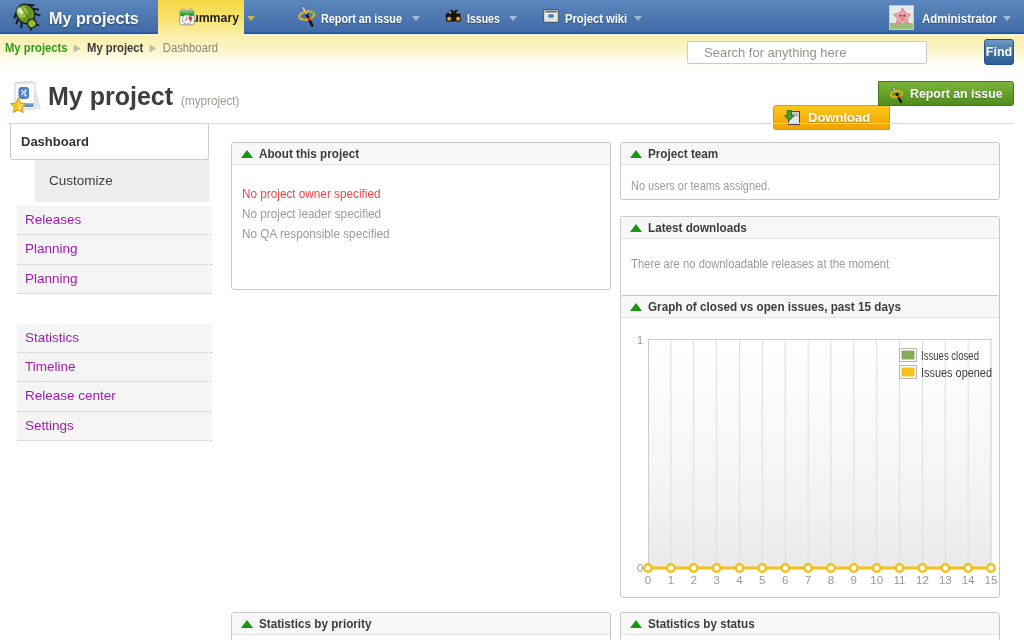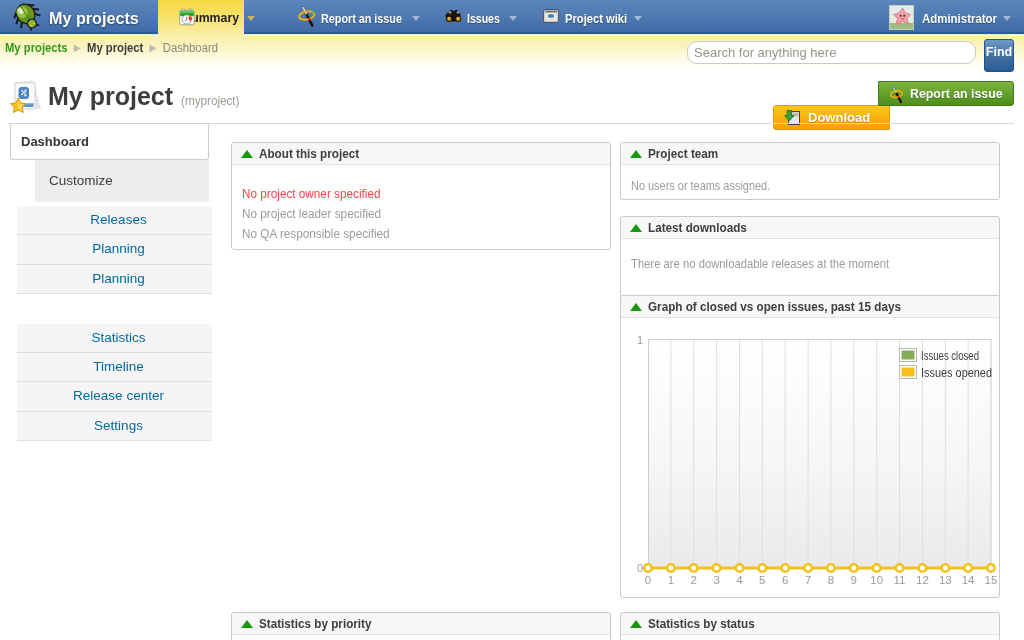"Search for anything here" #search { border-radius: 10px -> 2px; padding-left: 6px -> 16px; width: 289px -> 240px }
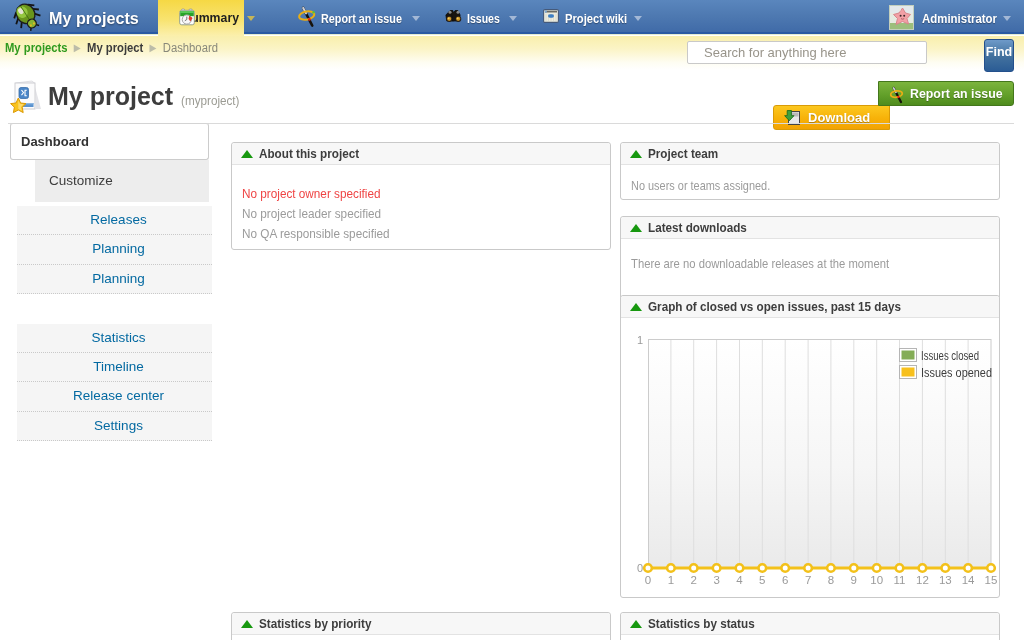"Find" #findbtn { height: 33px -> 26px }
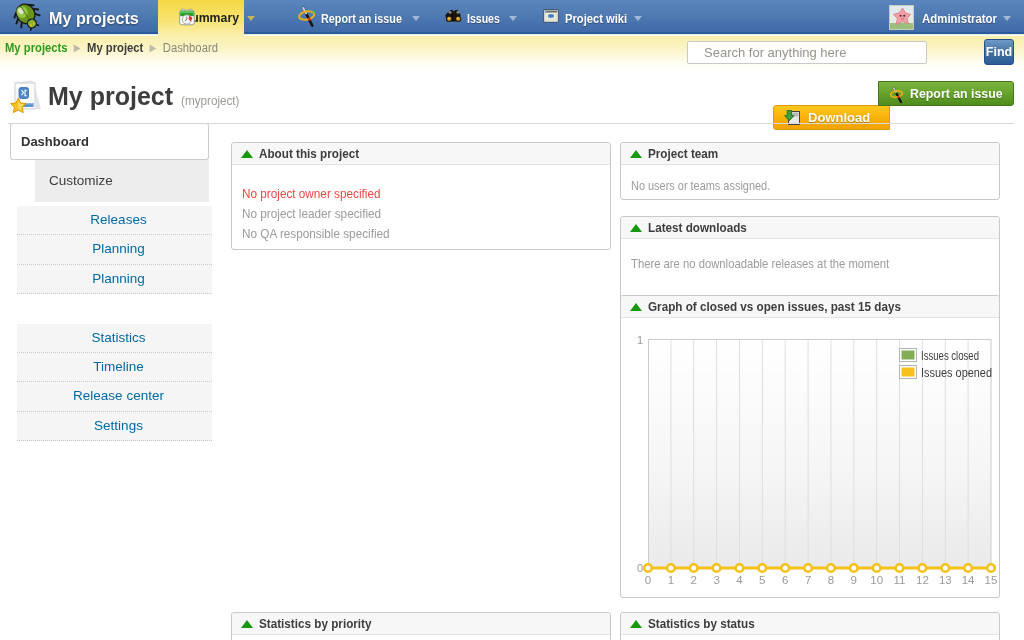"About this project" div.box { height: 108px -> 148px }
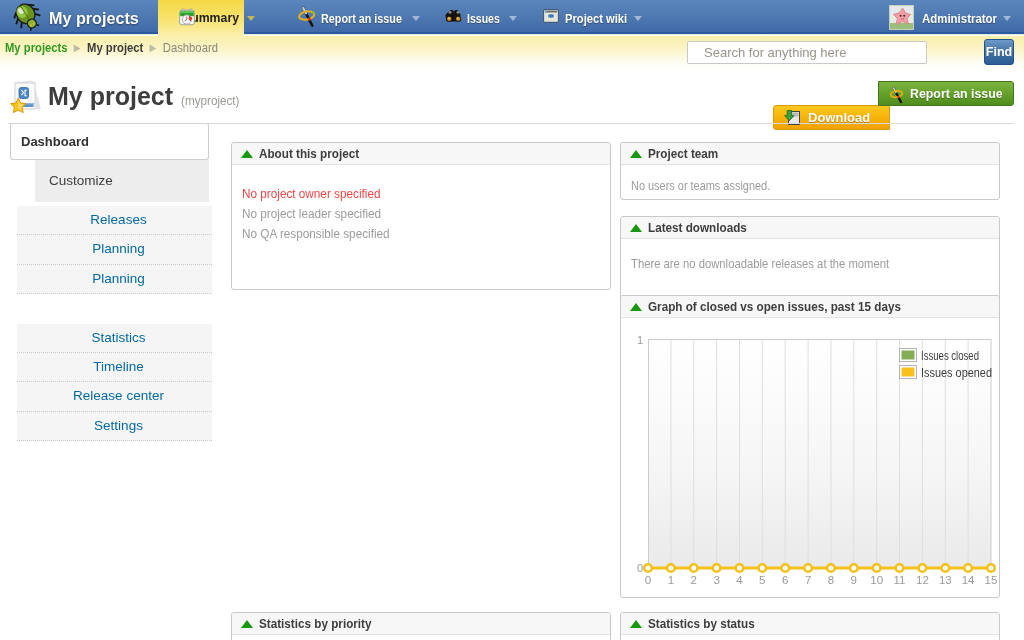"Releases" .sitem { color: #0369a1 -> #a21caf; text-align: center -> none }
